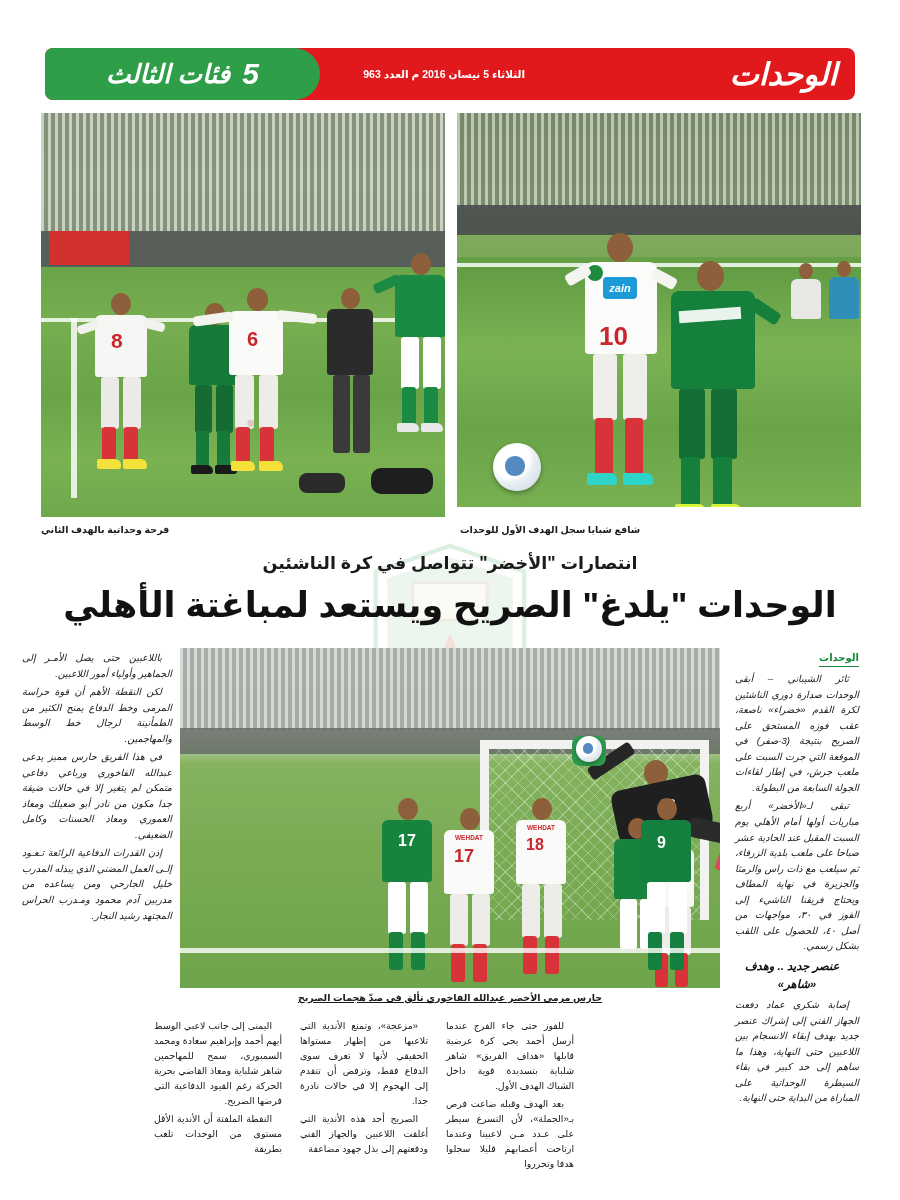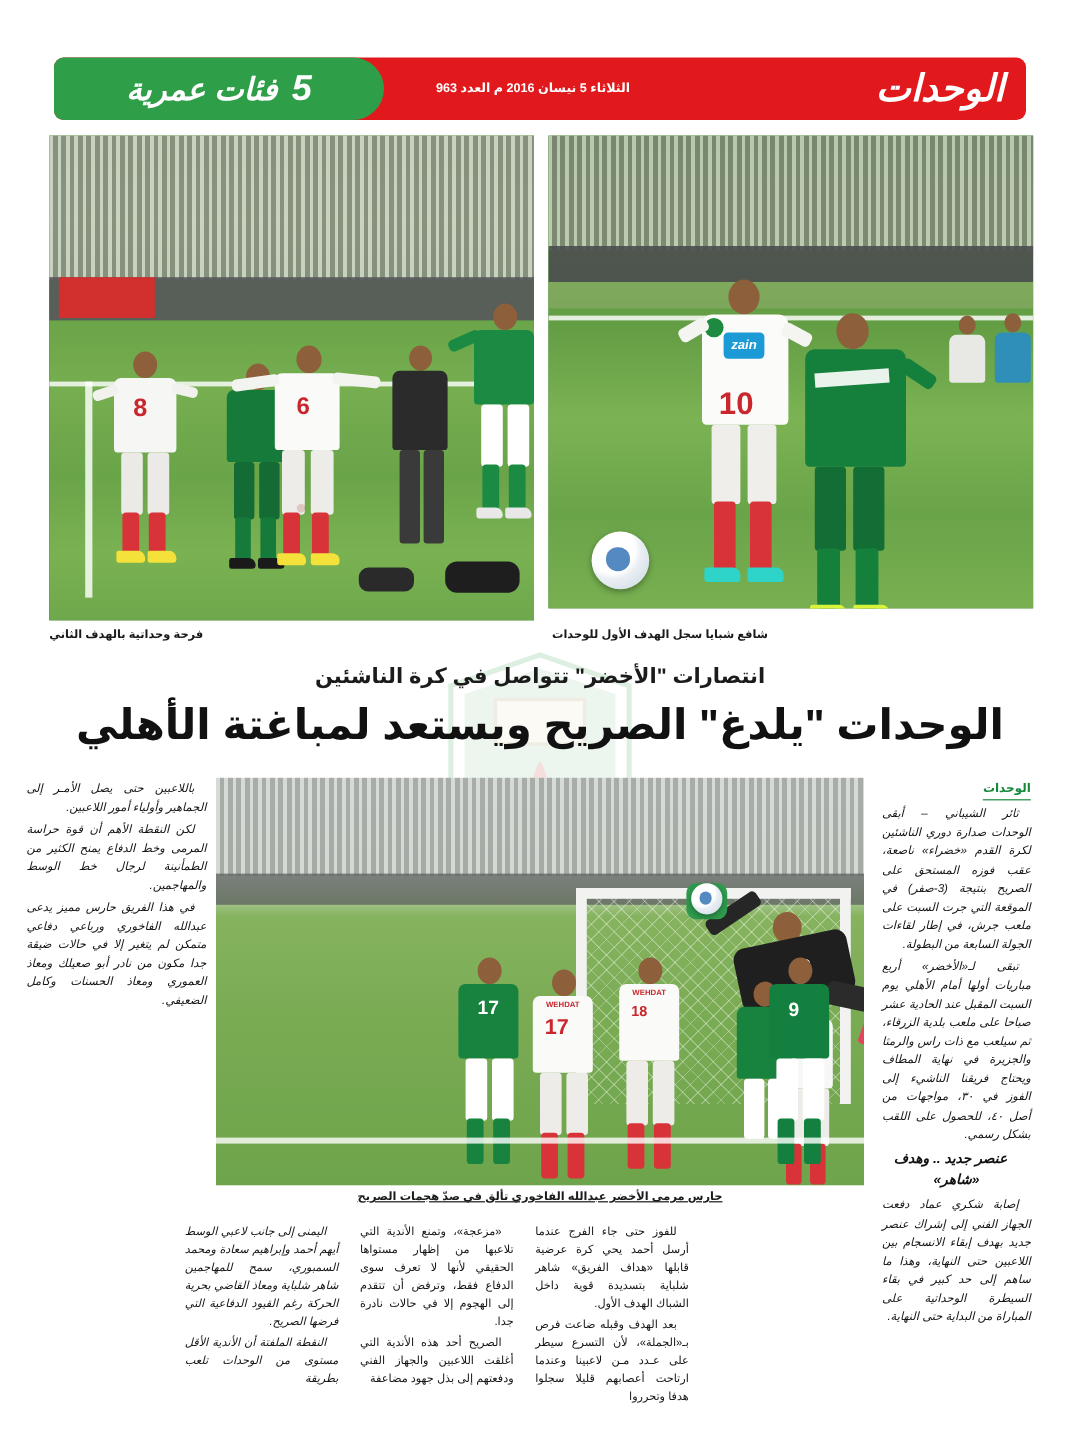"فئات عمرية" span { text: عمرية -> الثالث }
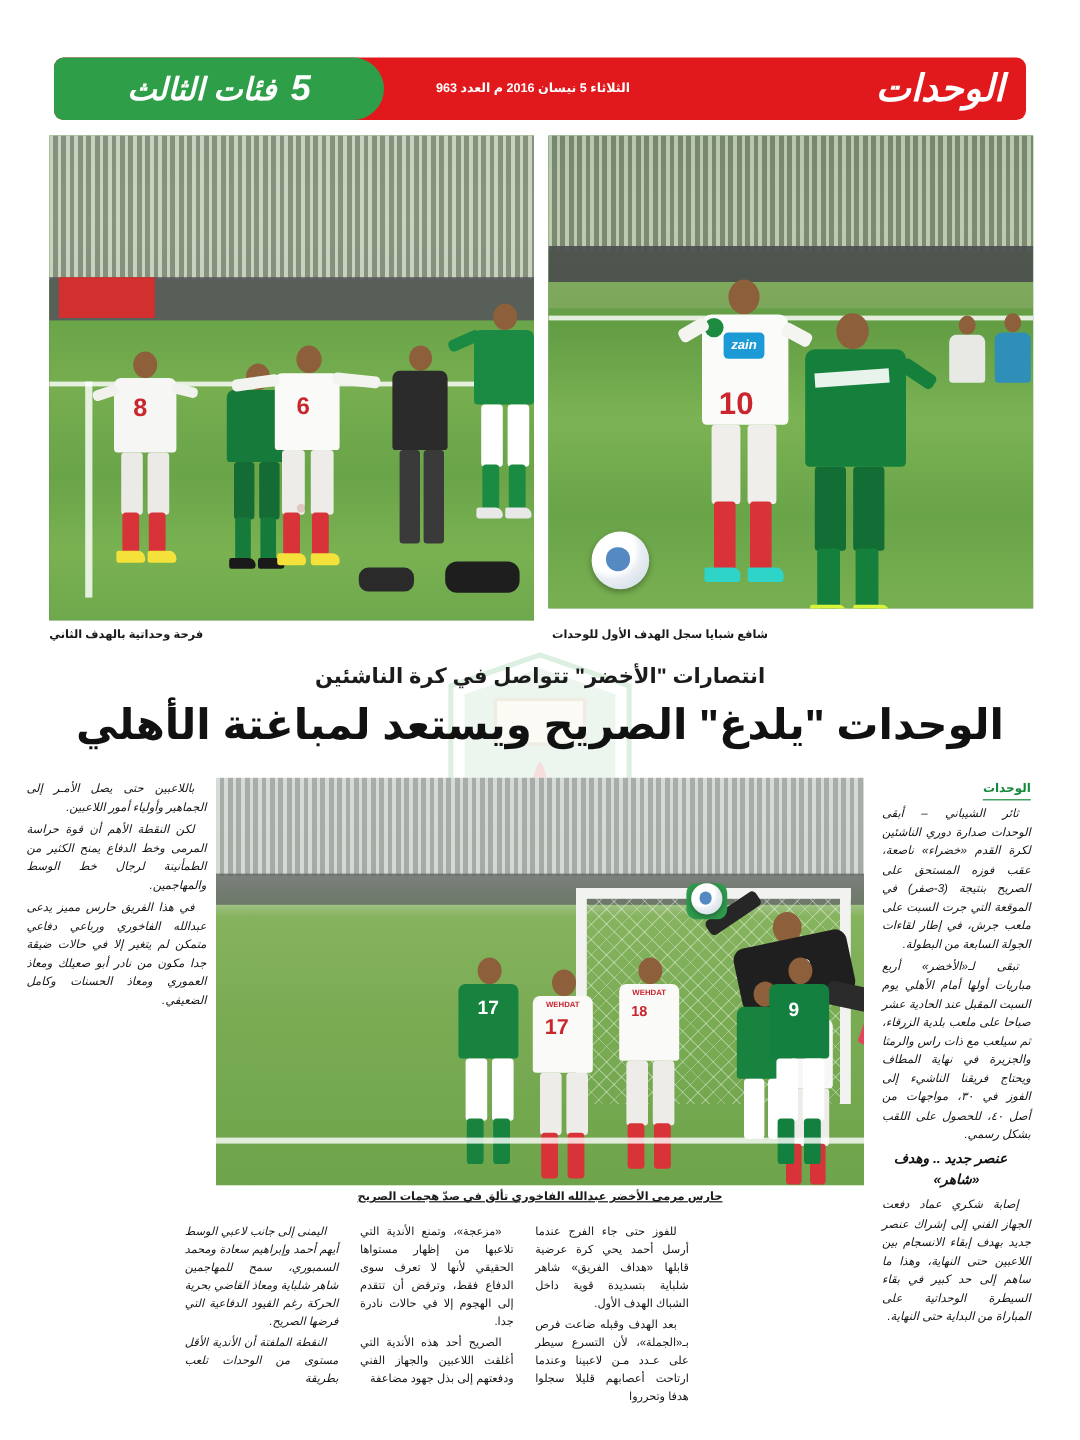"إذن القدرات الدفاعية الرائعة تـعـود" p { html: none -> <p>إذن القدرات الدفاعية الرائعة تـعـود إلـى العمل المضني الذي يبذله المدرب خليل الجارحي ومن يساعده من مدربين آدم محمود ومـدرب الحراس المجتهد رشيد النجار.</p> }
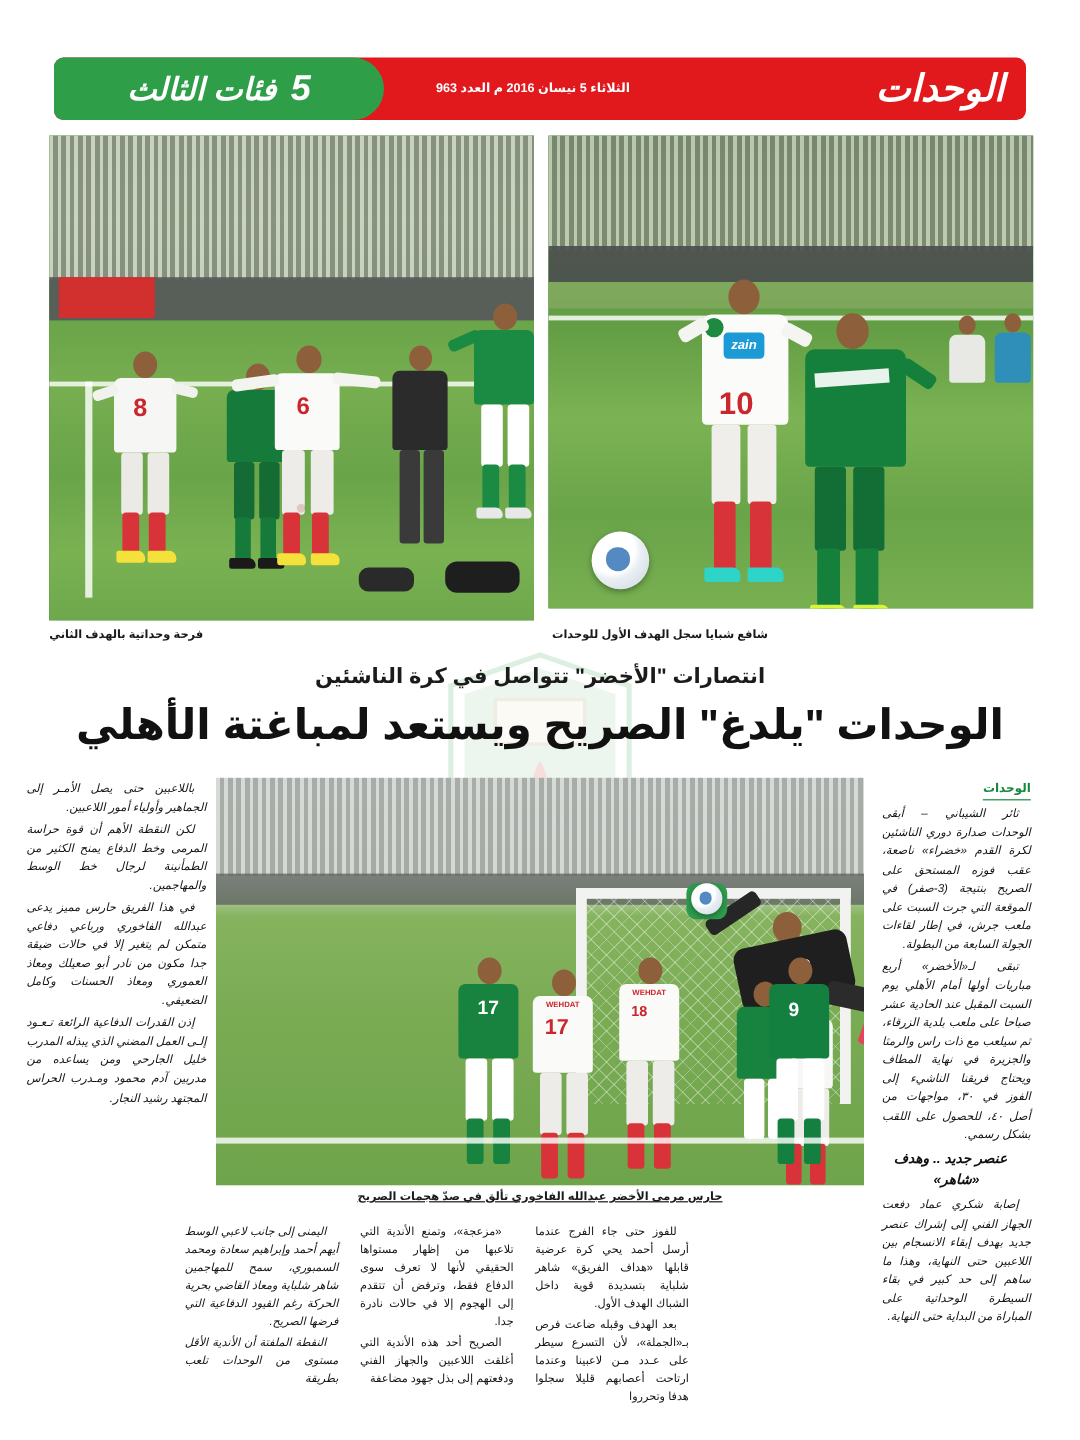"18" div.num { font-size: 12px -> 16px }
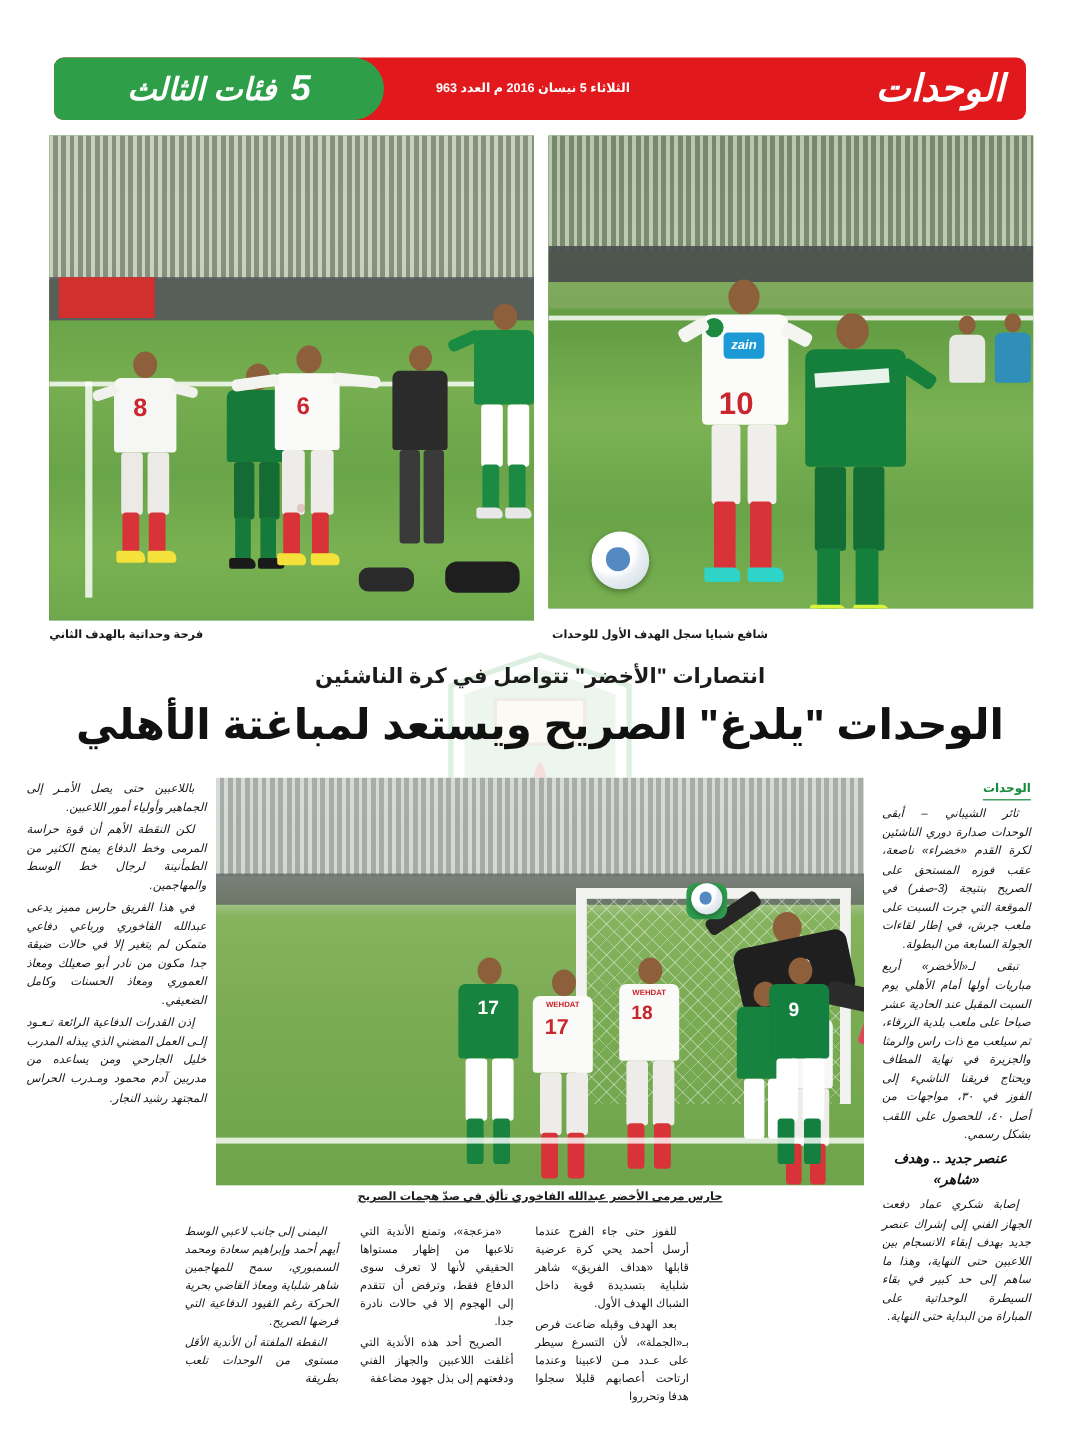"اليمنى إلى جانب لاعبي الوسط" .bc4 { font-style: italic -> none }
